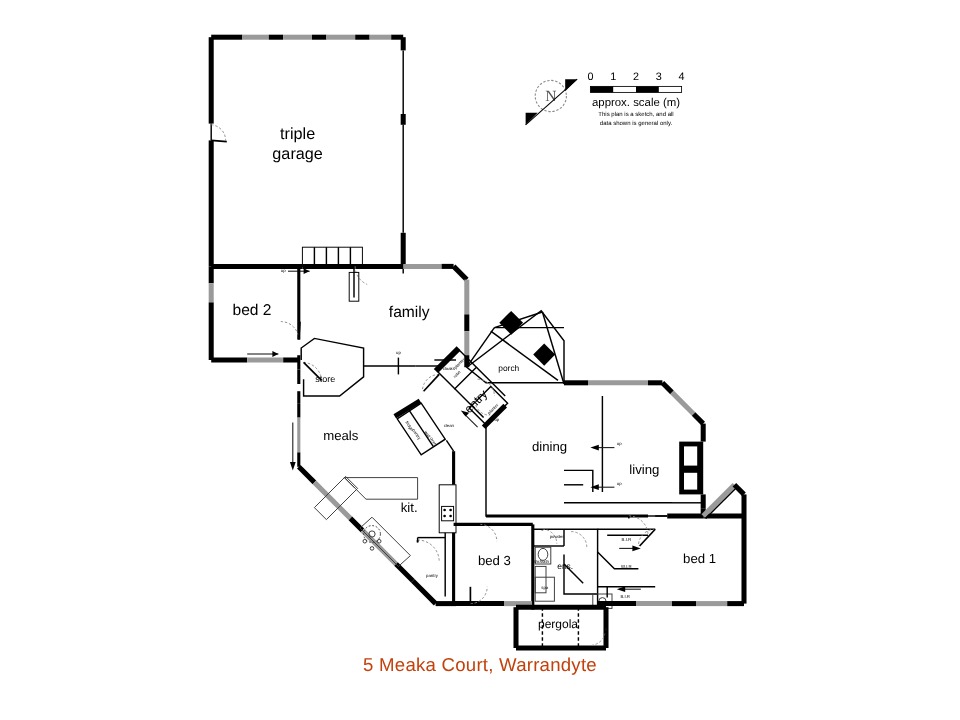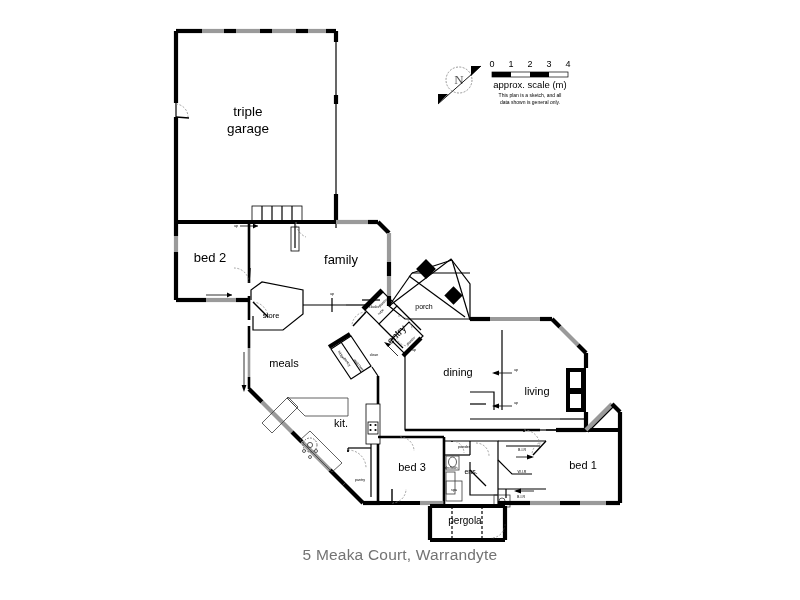"5 Meaka Court, Warrandyte" #plan-title { color: #737373 -> #c2410c }
